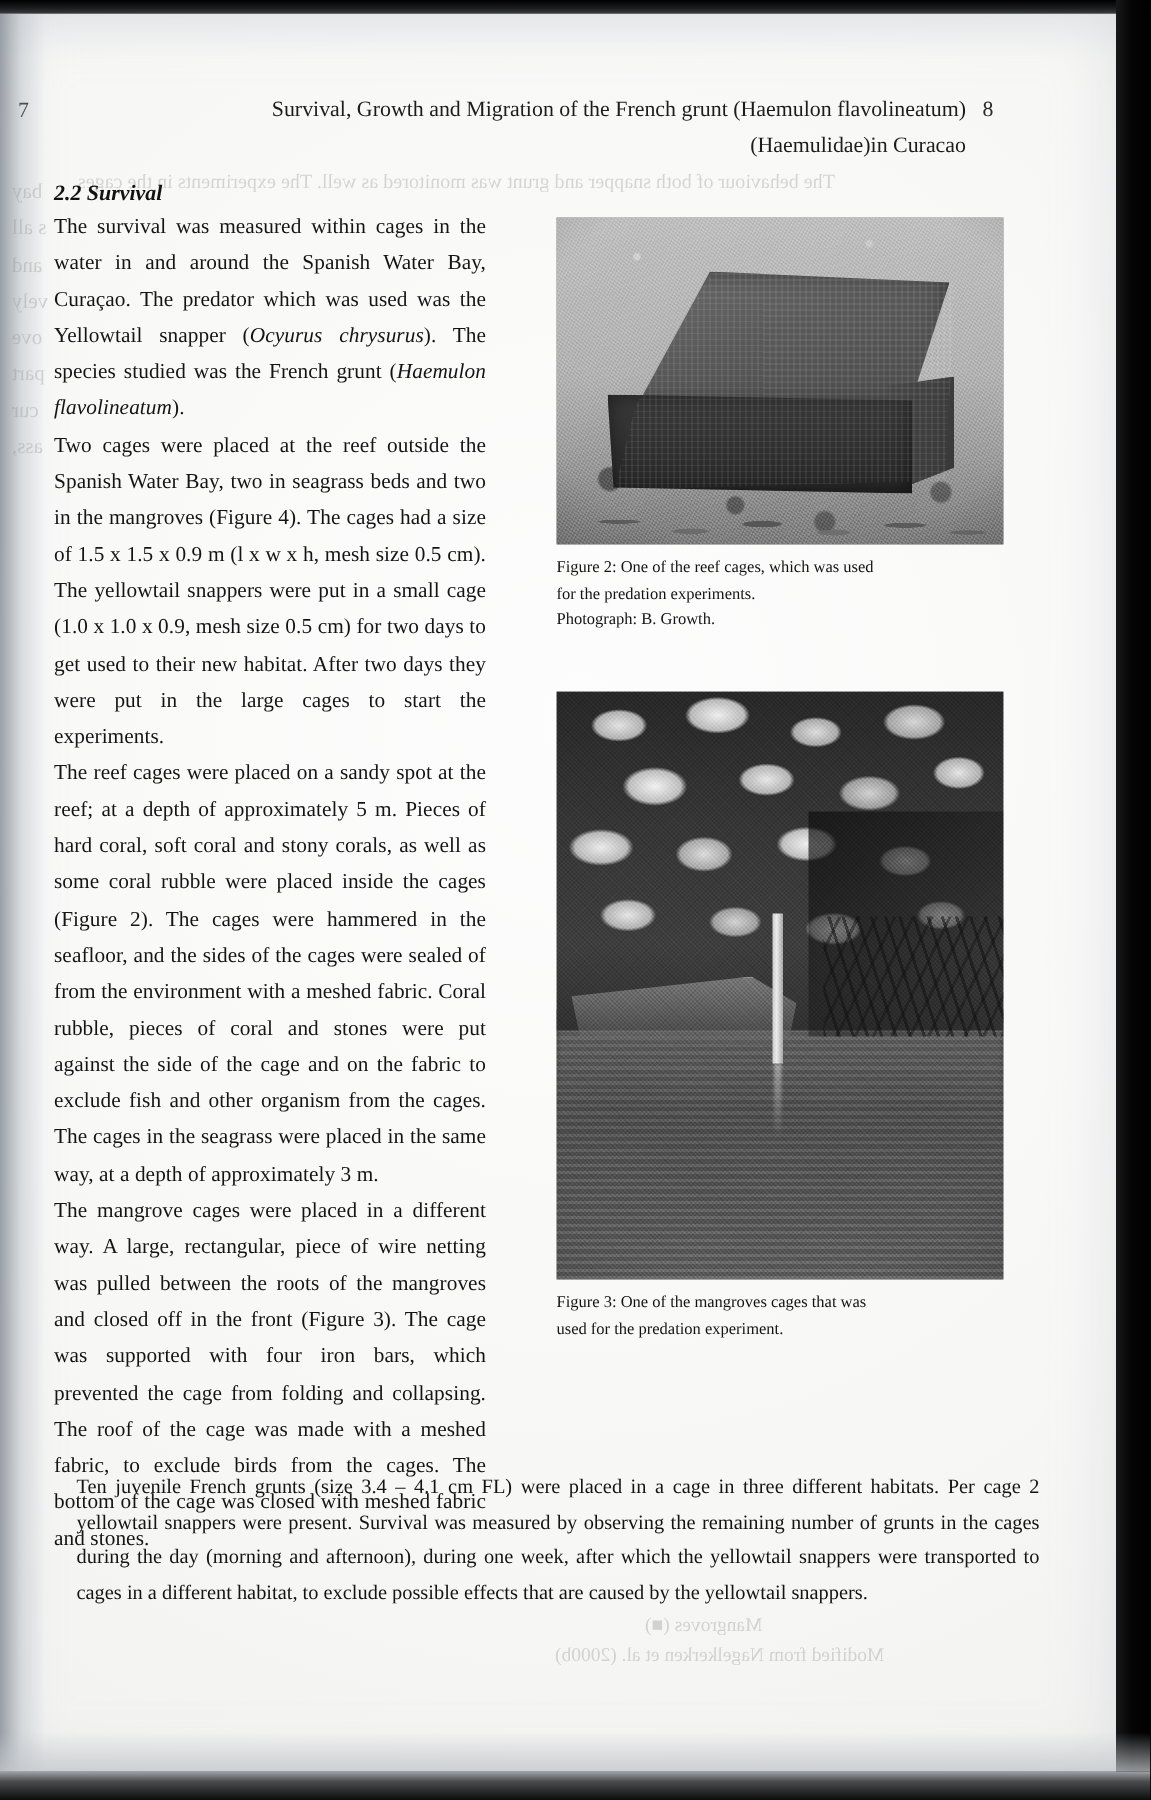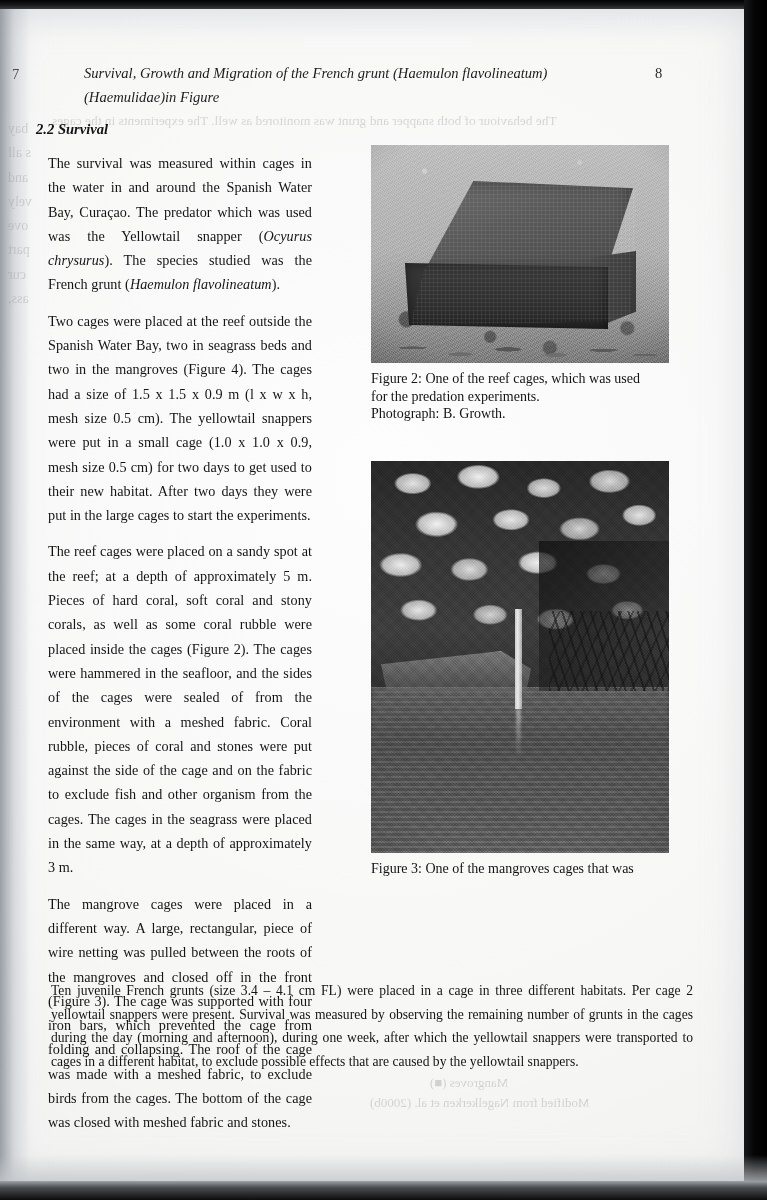"Survival, Growth and Migration of" .runhead { font-style: italic -> none; text-align: left -> right }
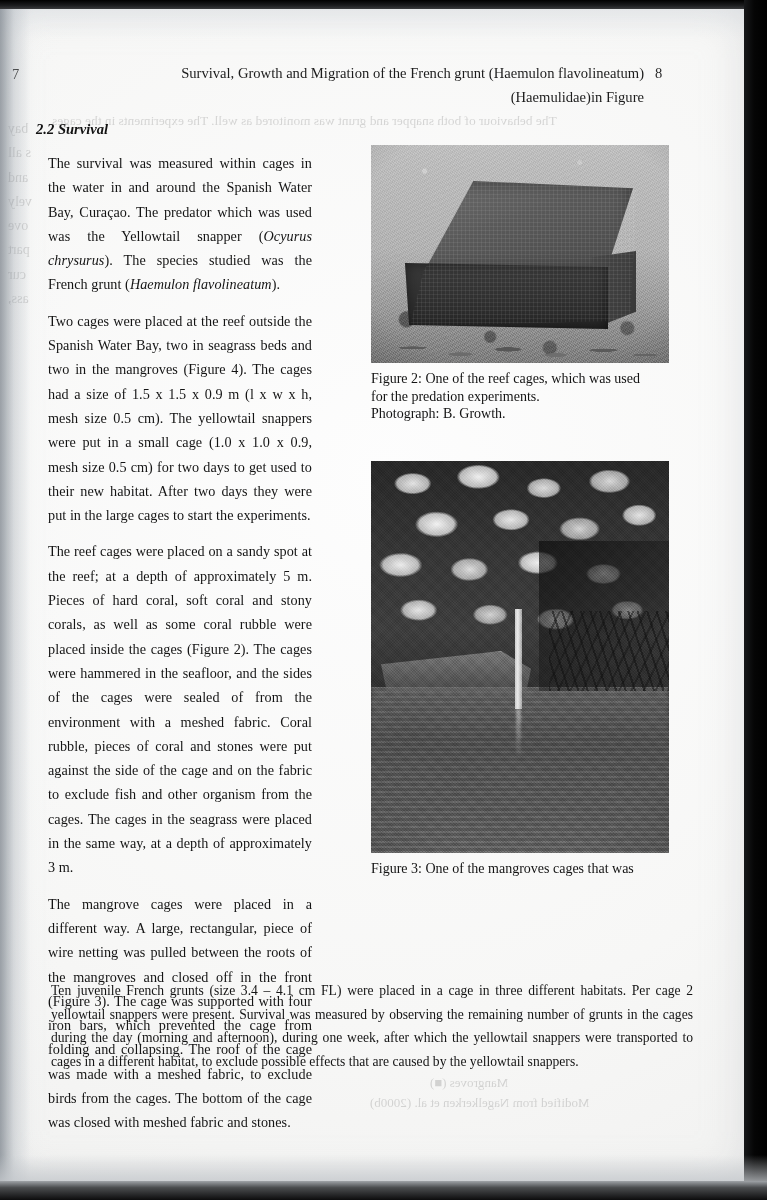"(Haemulidae)in Figure" div { text: Figure -> Curacao }
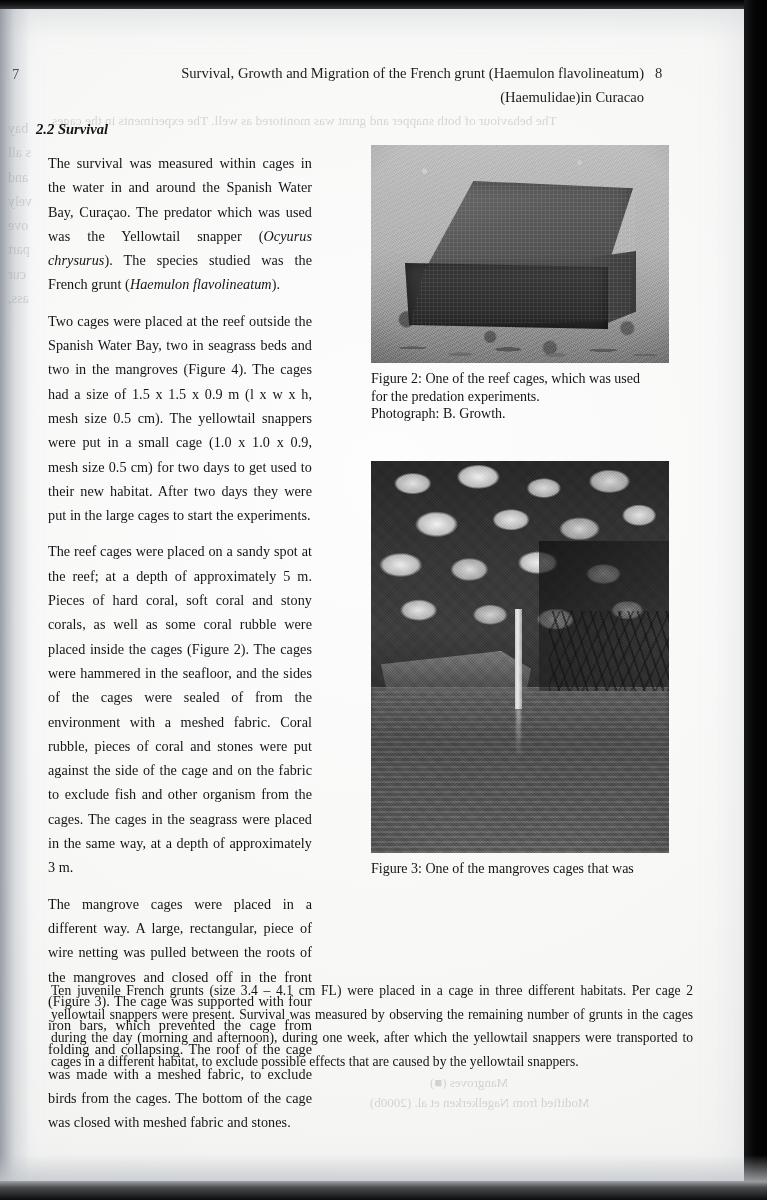"The survival was measured within" .col-left p { margin: 12px -> 0 }
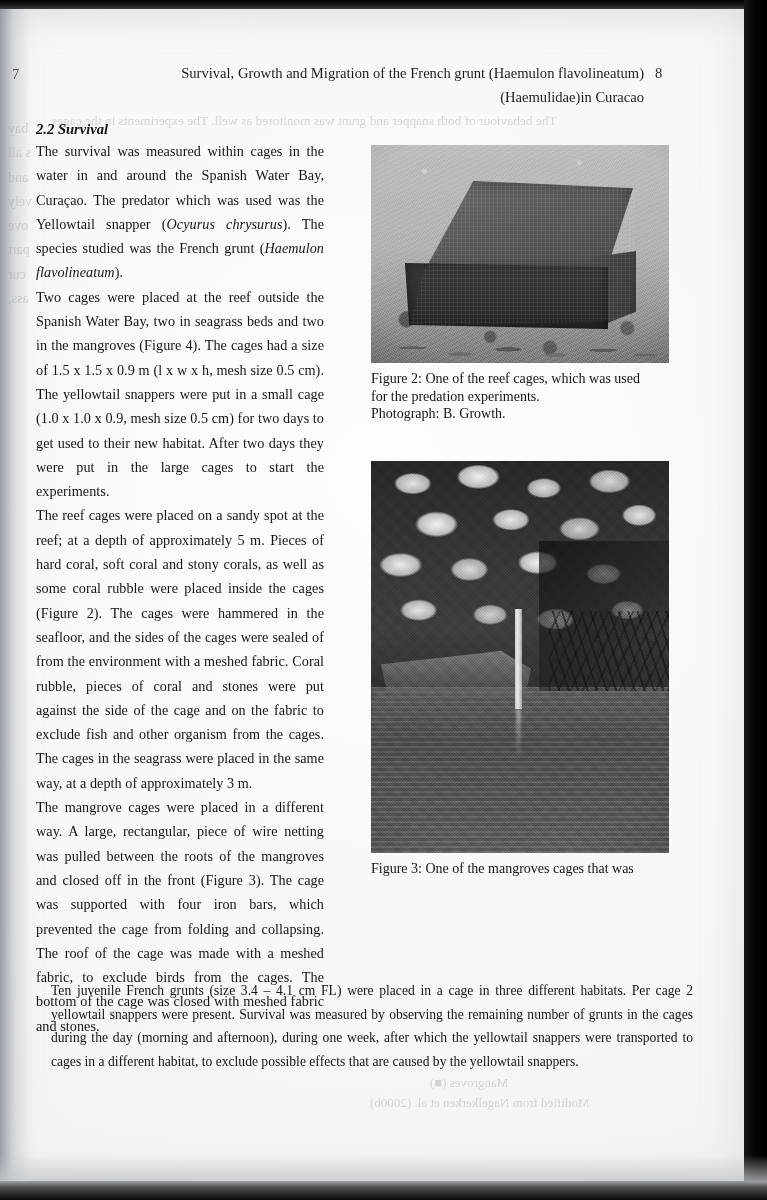"Figure 2: One of the" .fig-cap { font-size: 14px -> 11px }
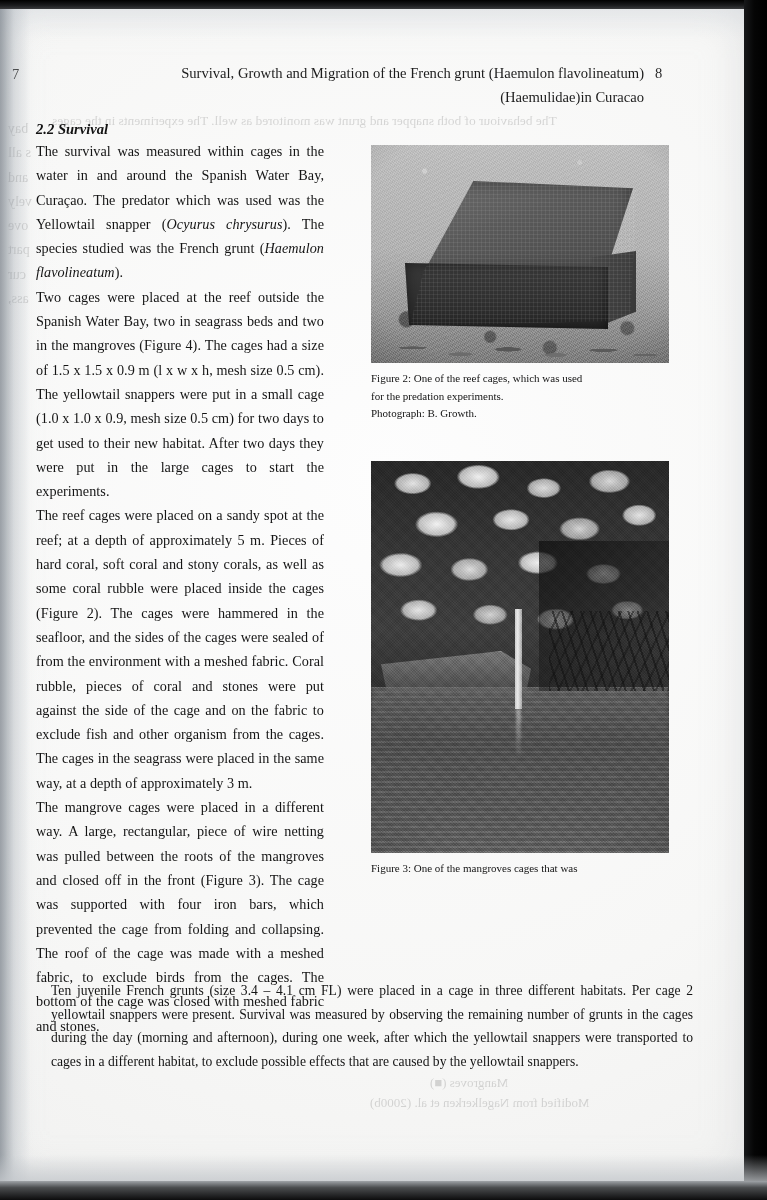"used for the predation experiment." div { html: none -> <div>used for the predation experiment.</div> }
